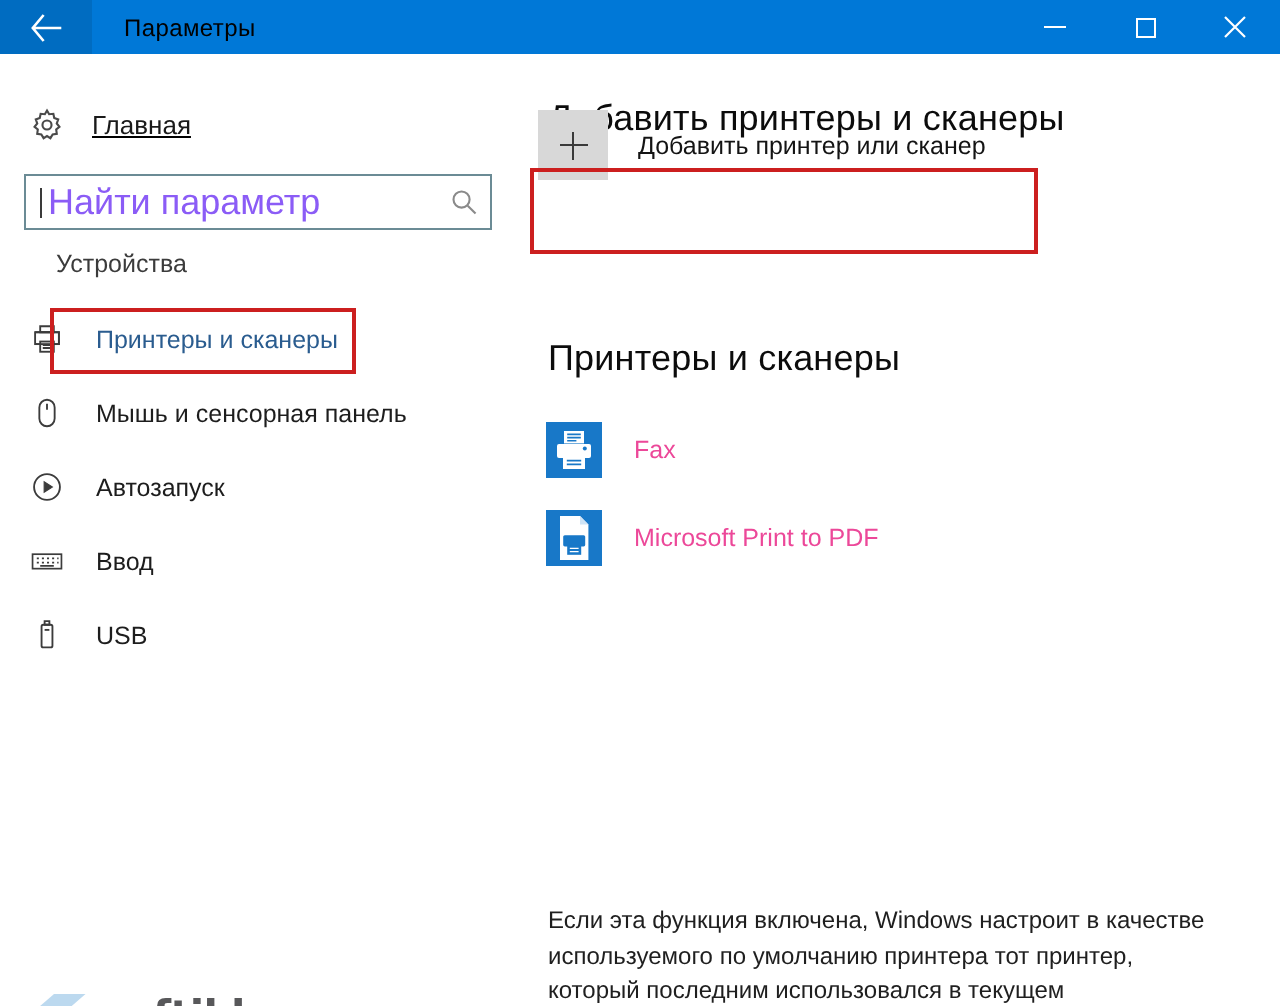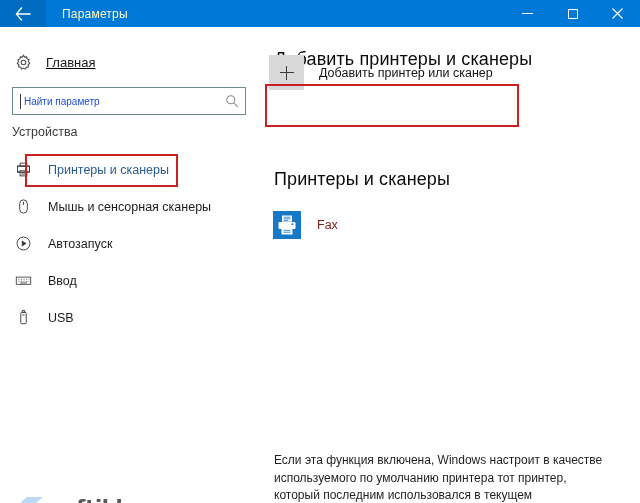"Параметры" .title-text { color: #fef9c3 -> #000000 }
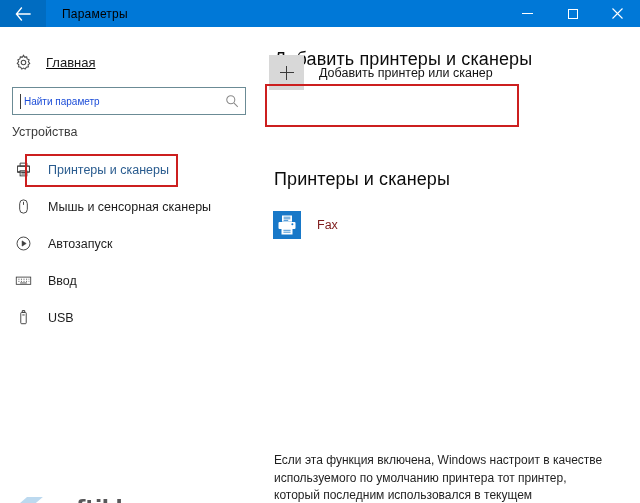"Найти параметр" .search-placeholder { color: #1d4ed8 -> #8b5cf6; font-size: 10px -> 18px }
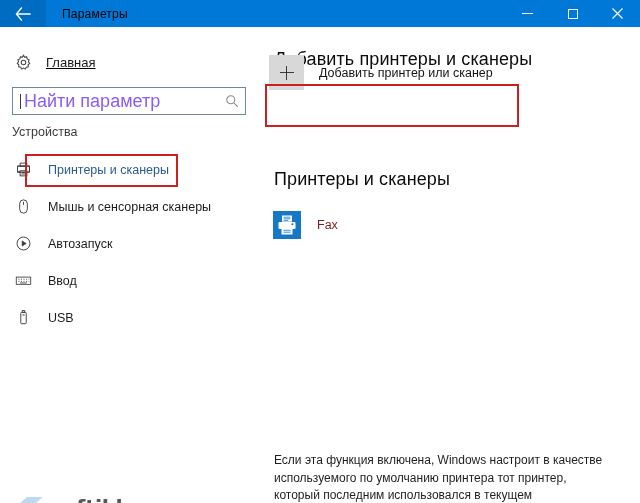"Устройства" .section-label { left: 12px -> 28px }
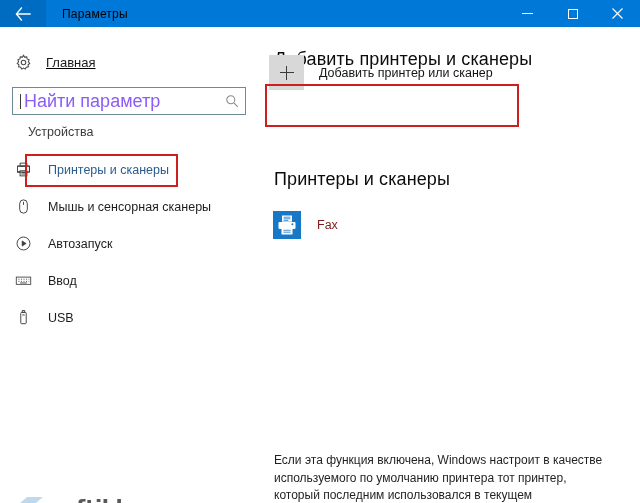"Мышь и сенсорная сканеры" span.nav-label { text: сканеры -> панель }
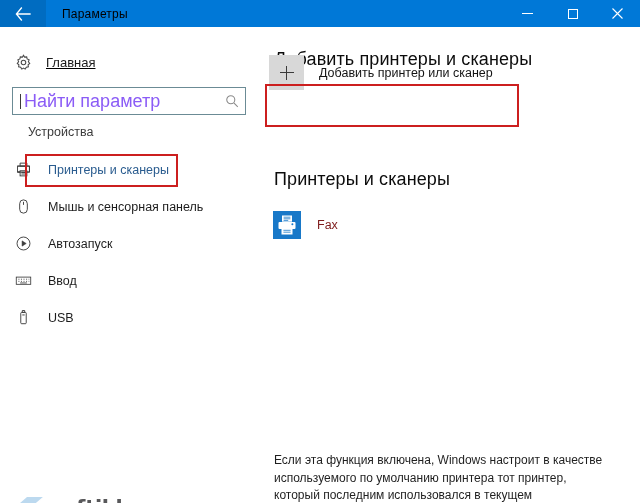"Fax" .printer-name { color: #7f1d1d -> #ec4899 }
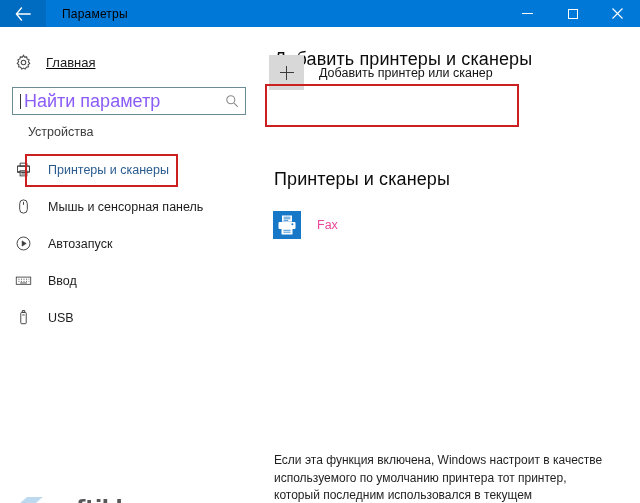"Microsoft Print to PDF" div.printer-row { html: none -> <div> <svg> <rect></rect> <path></path> <path></path> <rect></rect> <rect></rect> <path></path> </svg> <span>Microsoft Print to PDF</span> </div> }
